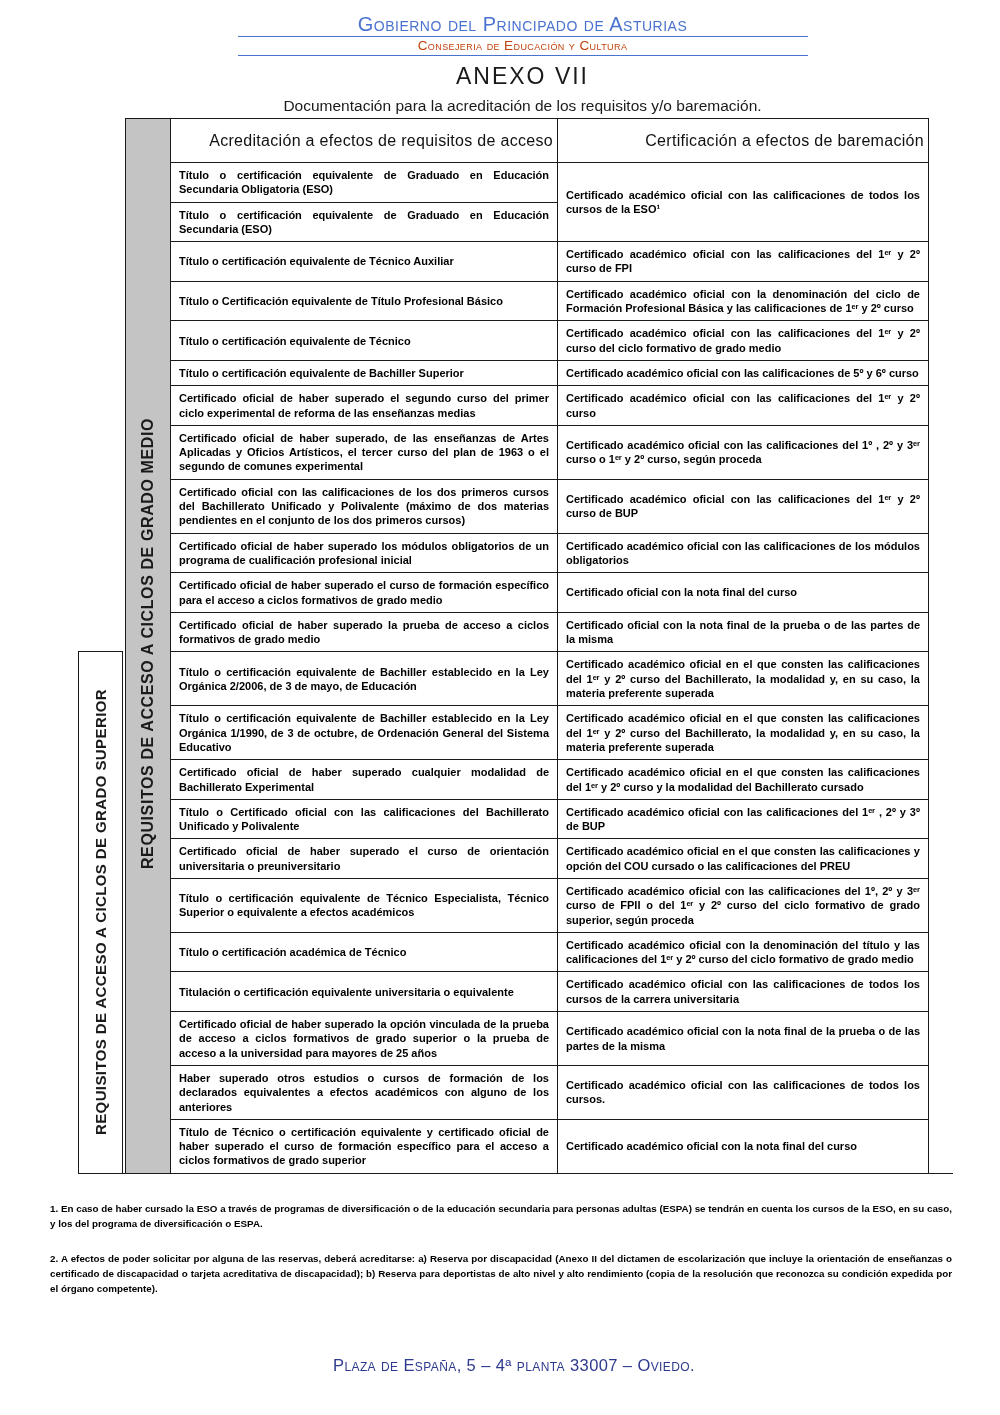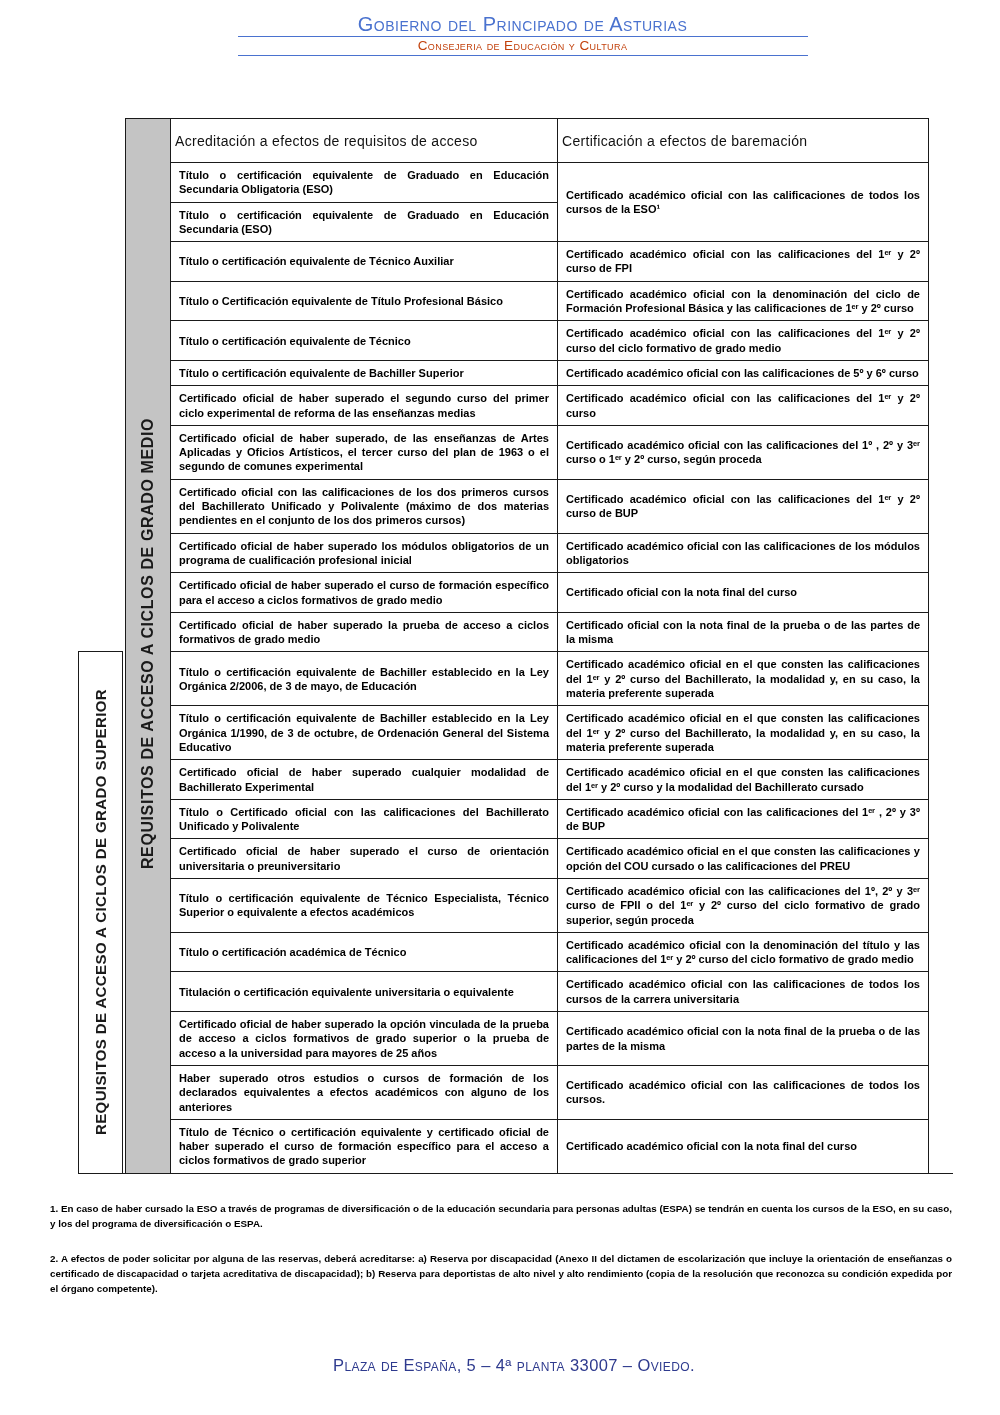"ANEXO VII" div.annex-title { html: none -> <div>ANEXO VII</div> }
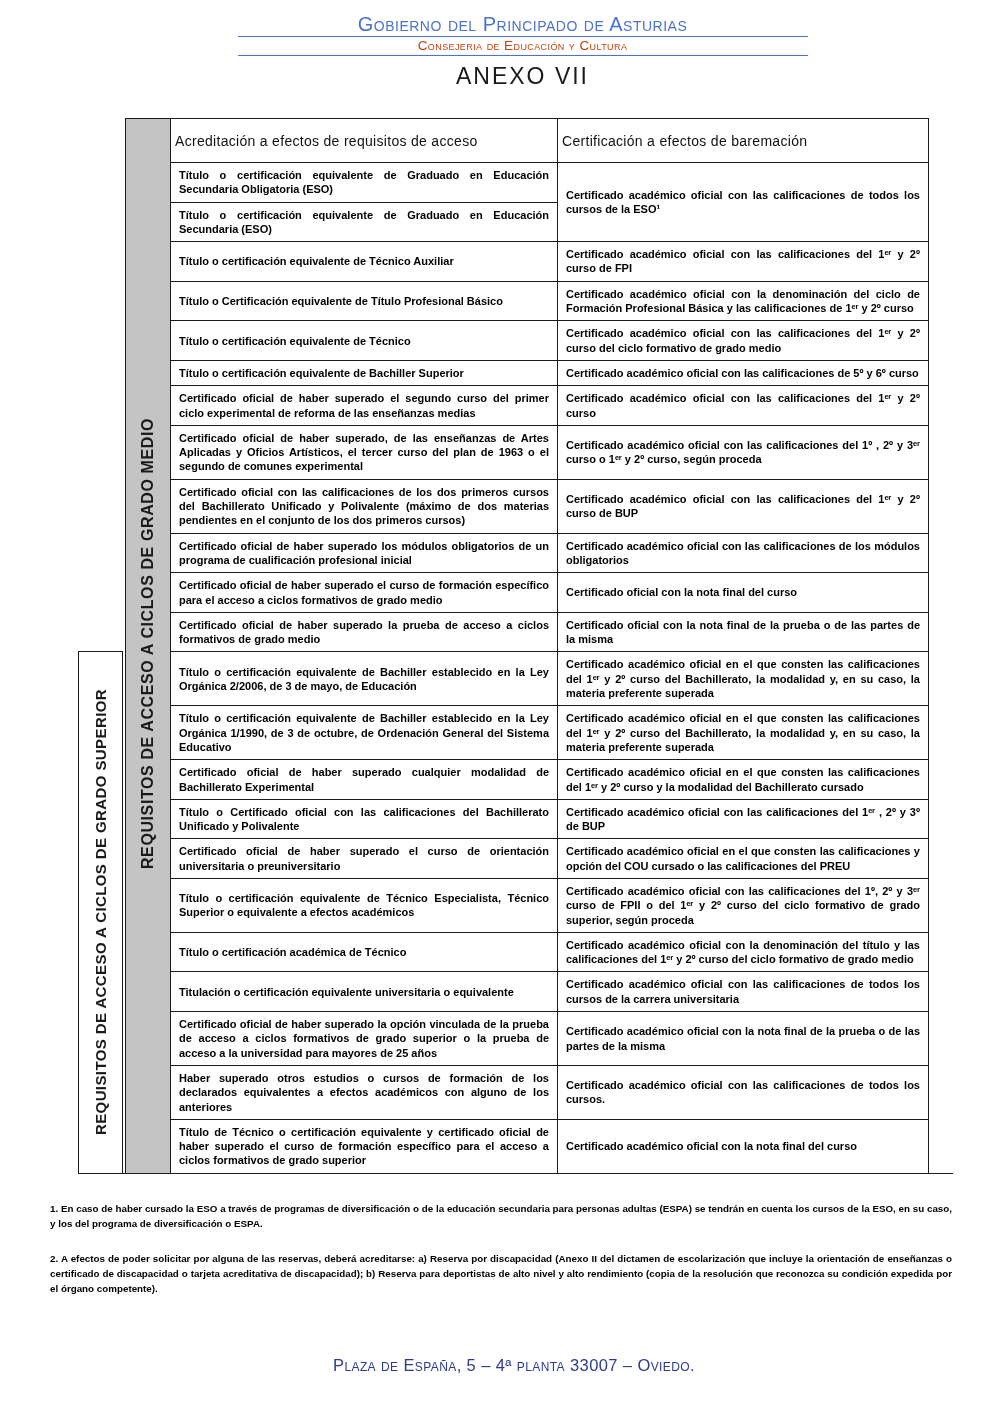"Documentación para la acreditación de" div.doc-subtitle { html: none -> <div>Documentación para la acreditación de los requisitos y/o baremación.</div> }
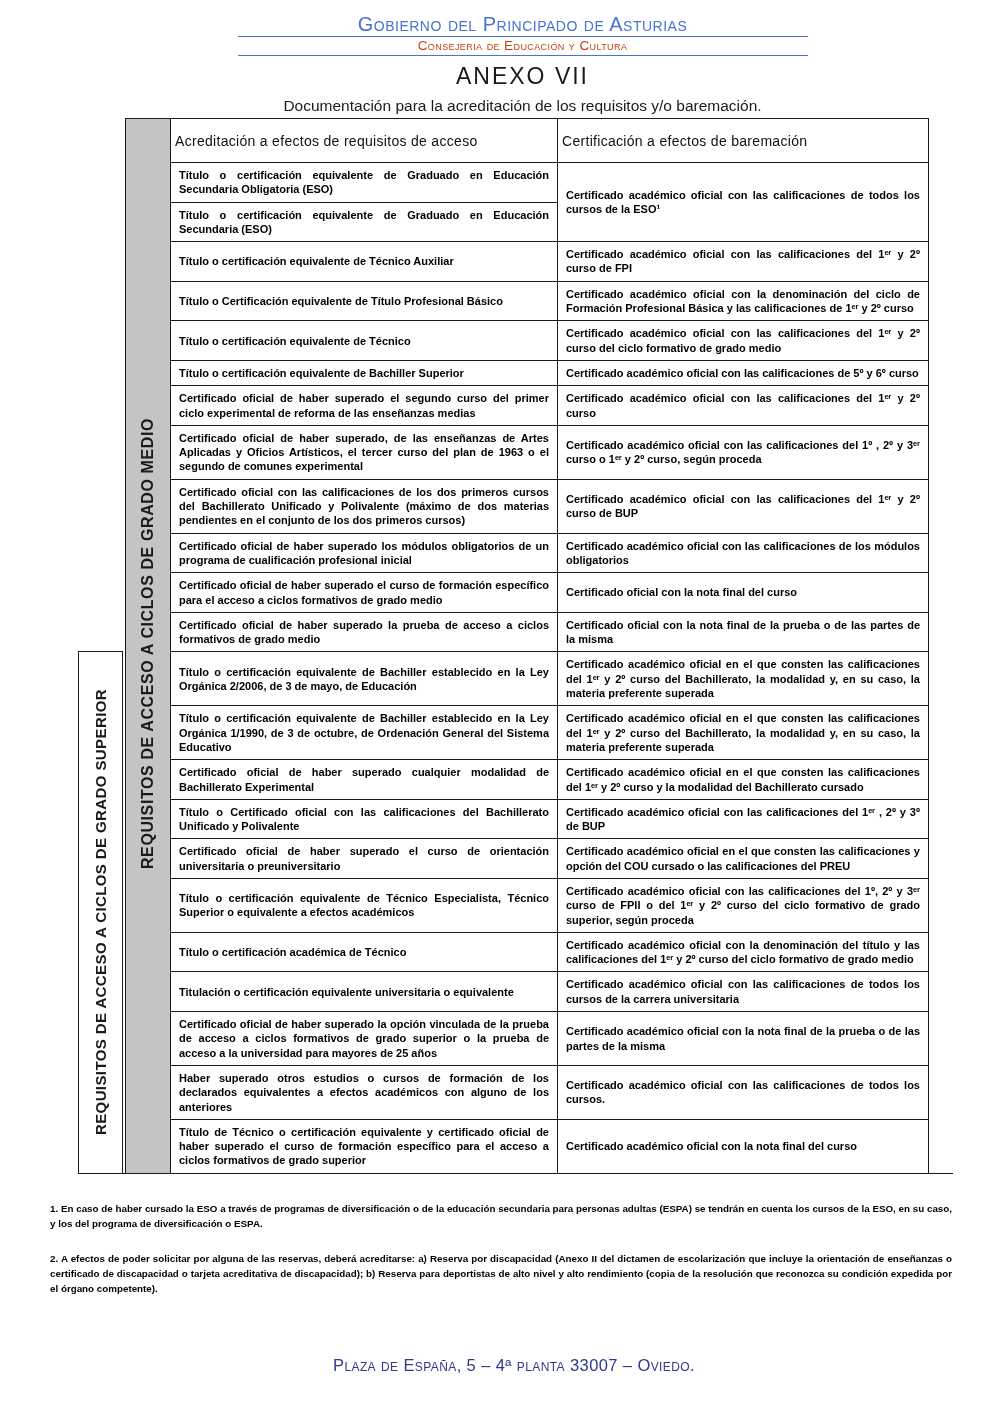"Acreditación a efectos de requisitos" th.col-head { font-size: 14px -> 16px; text-align: left -> right }
